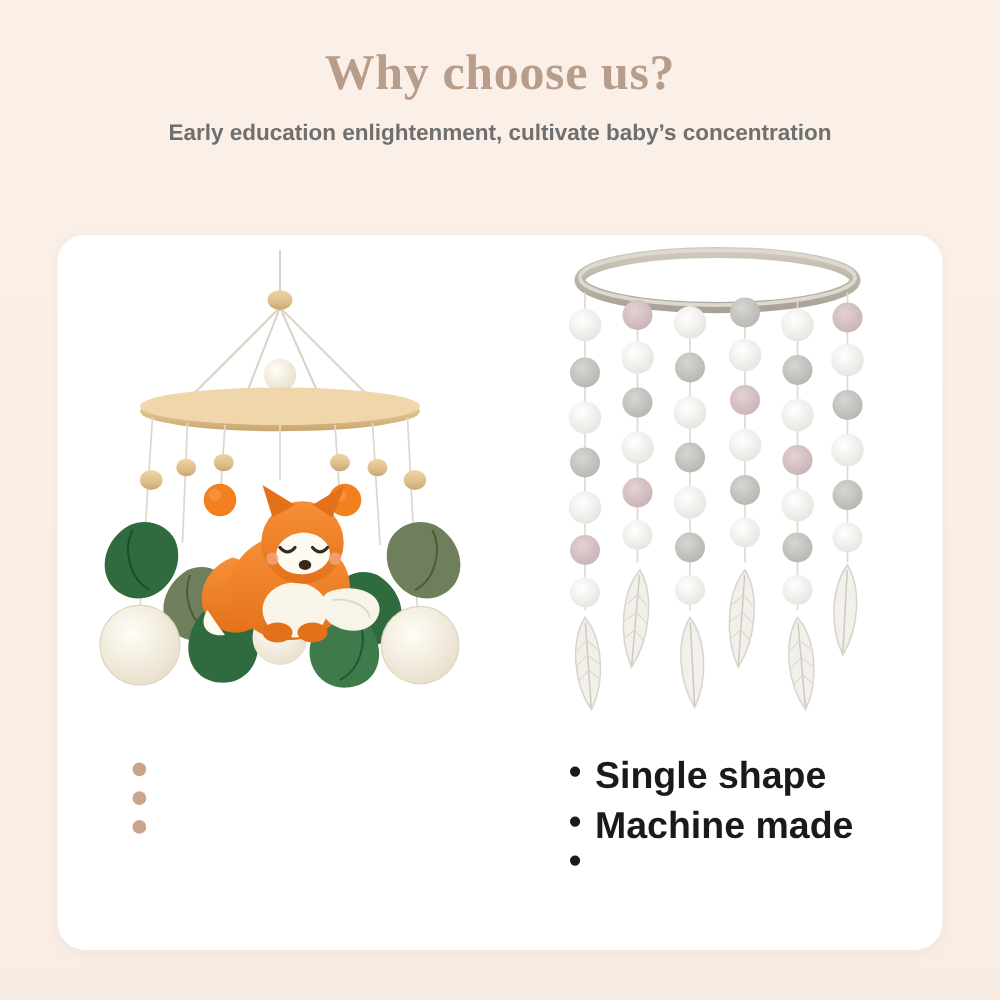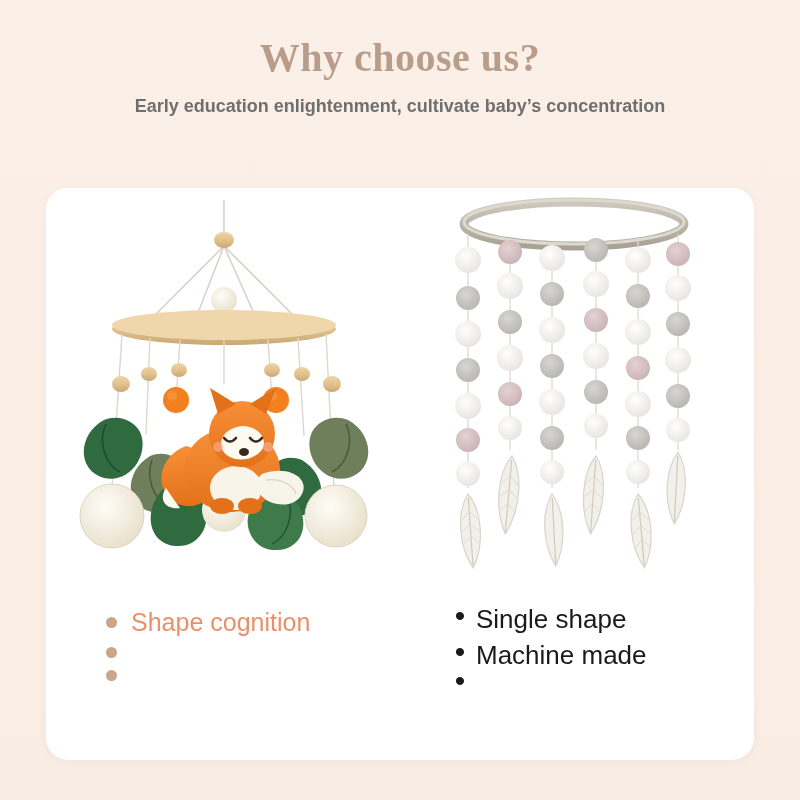"Shape cognition" span.pro-text { html: <span>Shape cognition</span> -> none }
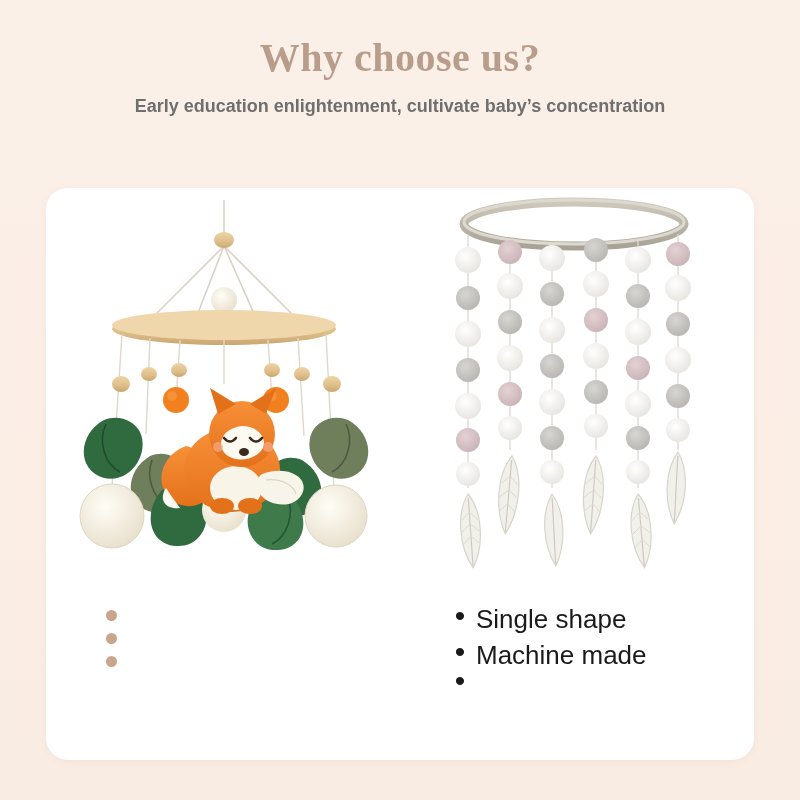"Single shape" .con-text { font-size: 26px -> 30px; font-weight: 400 -> 700 }
